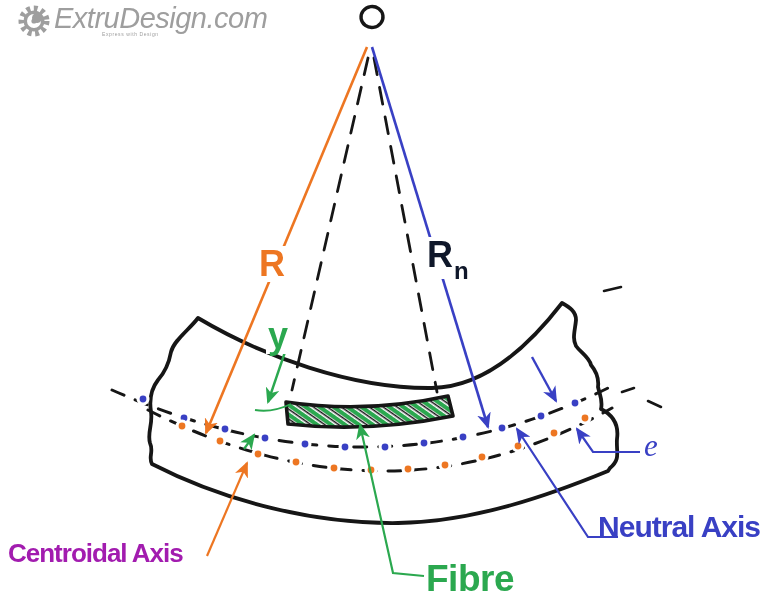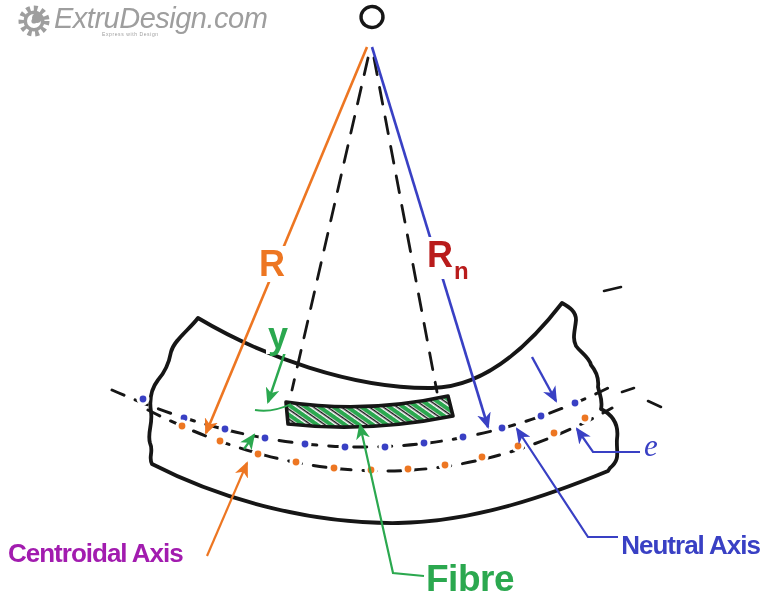"Rn" .lbl-rn { color: #b91c1c -> #0f172a }
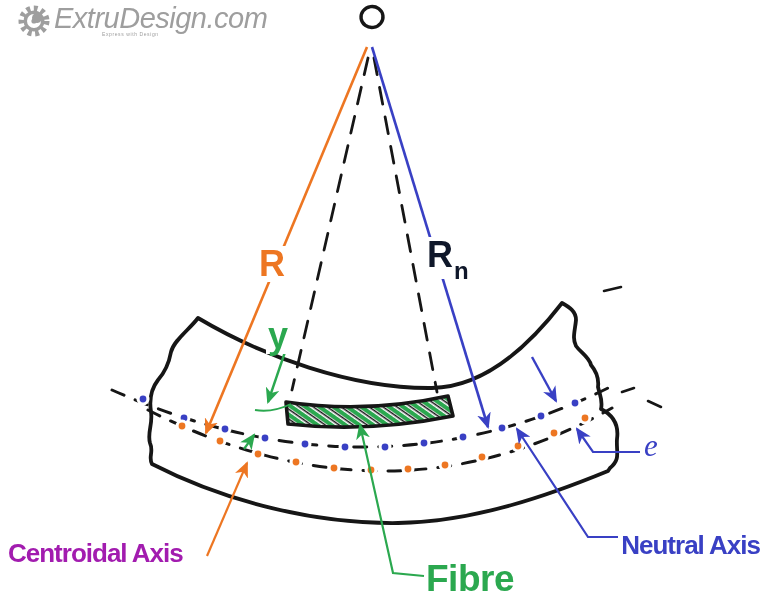"Neutral Axis" .lbl-neutral { font-size: 26px -> 30px; top: 532px -> 512px }
